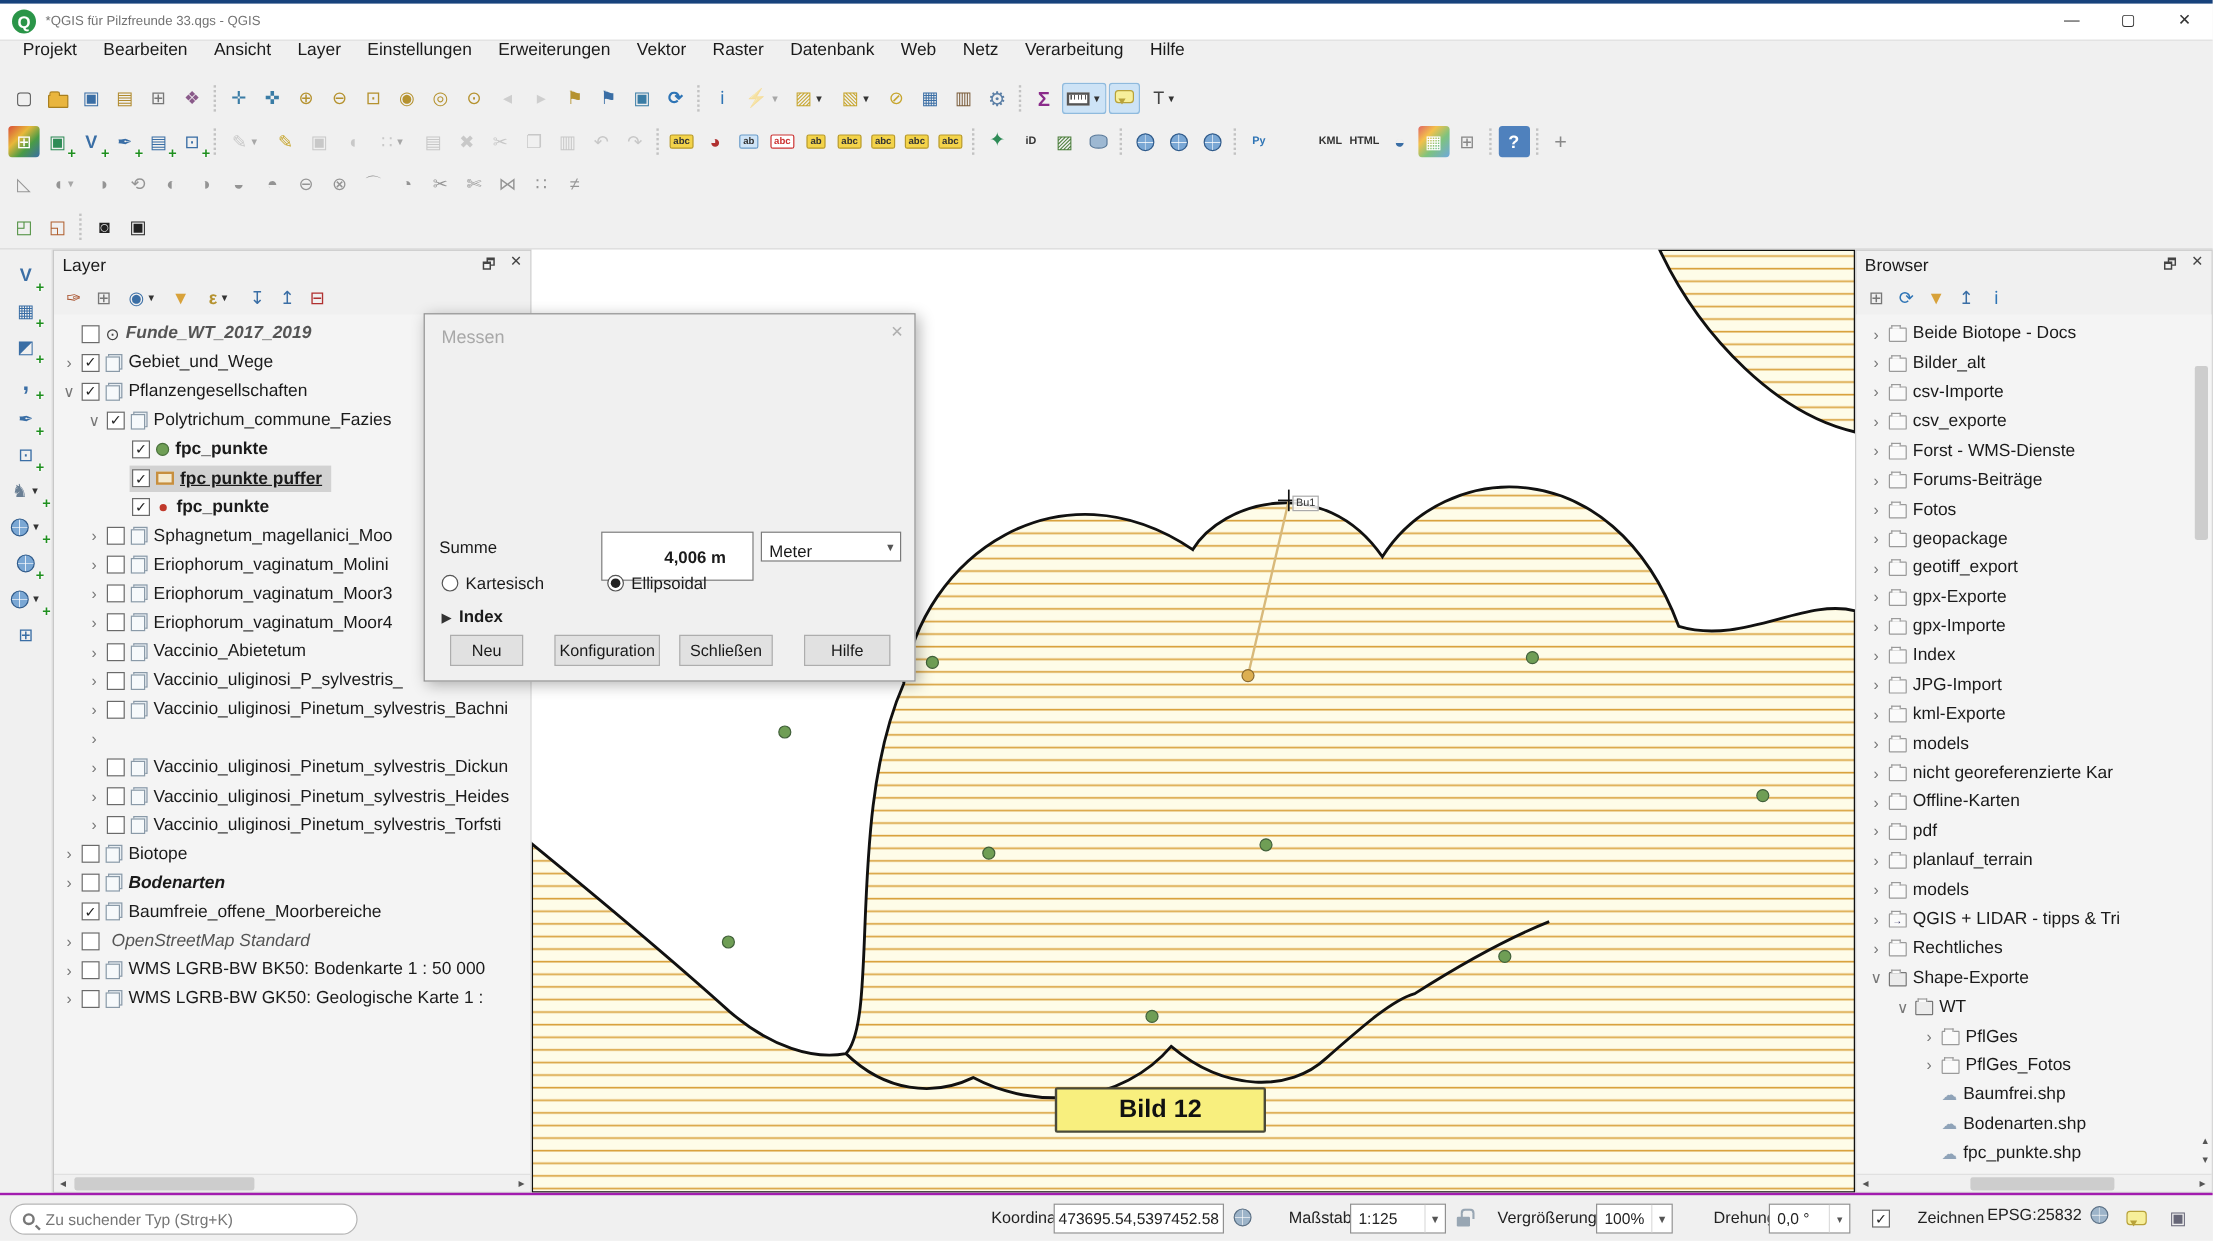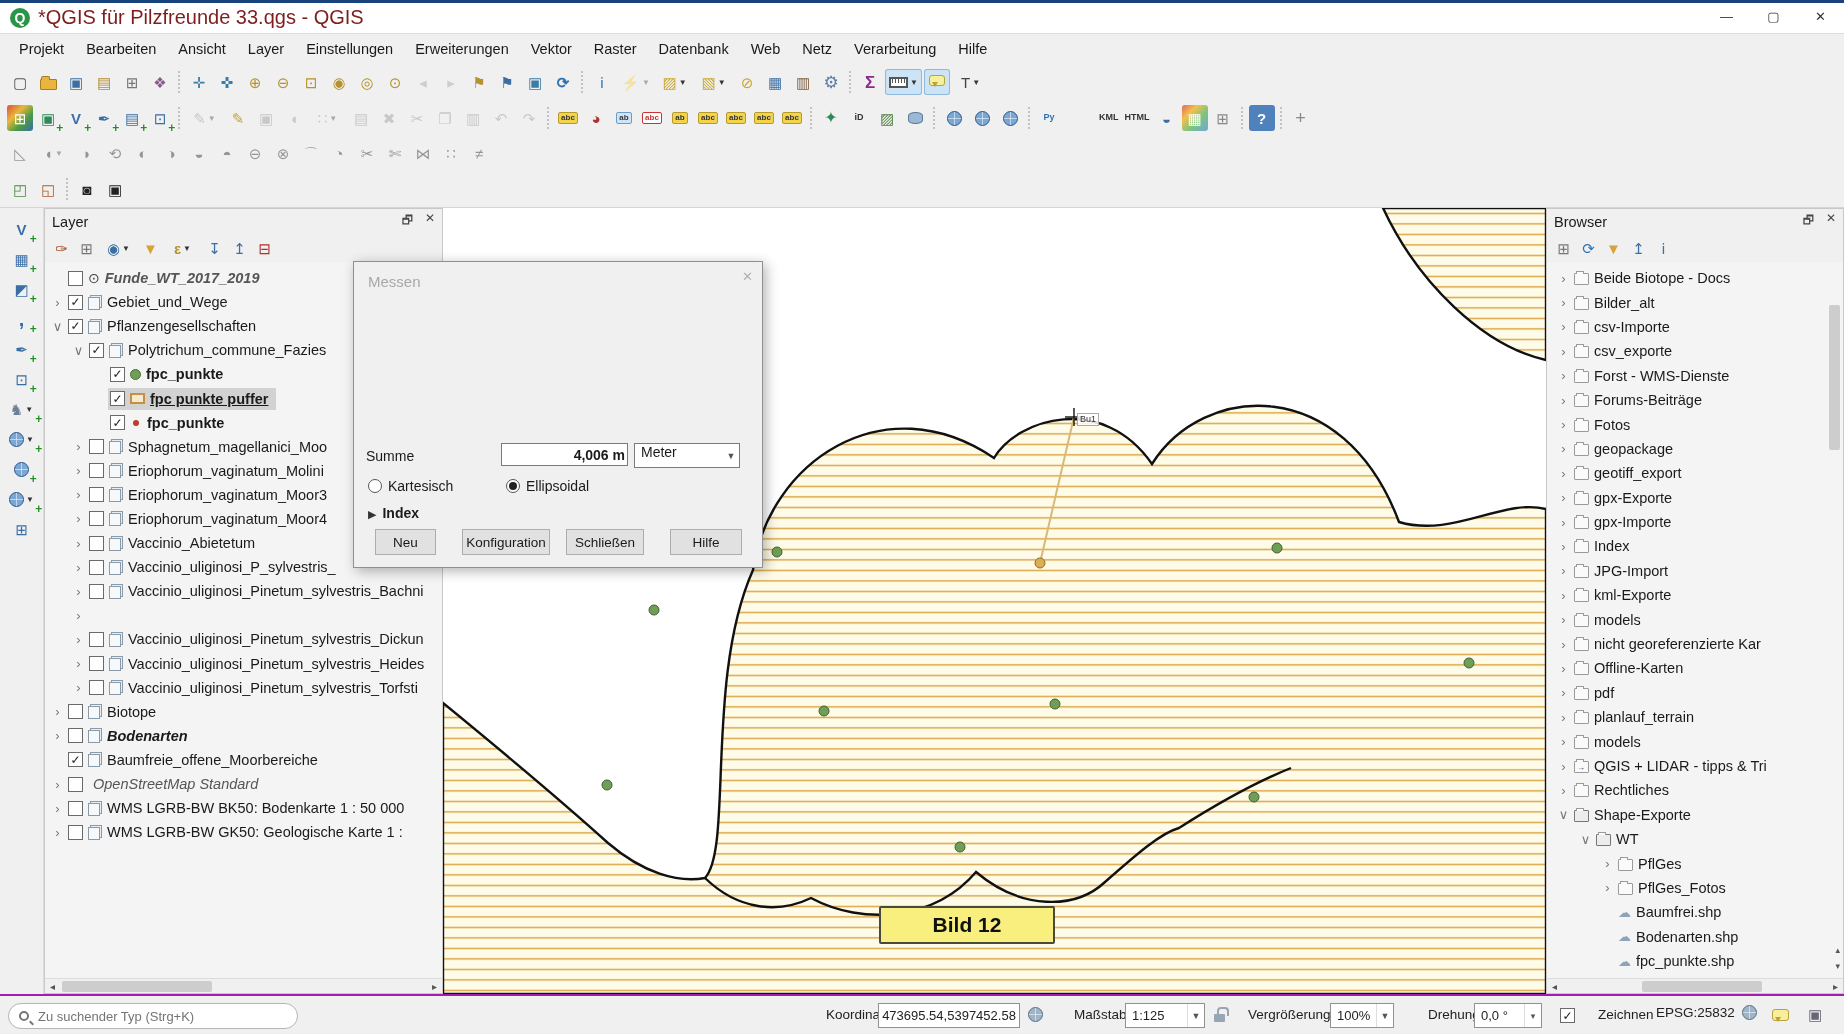"*QGIS für Pilzfreunde 33.qgs -" .title-text { color: #7f1d1d -> #737373; font-size: 20px -> 11px }
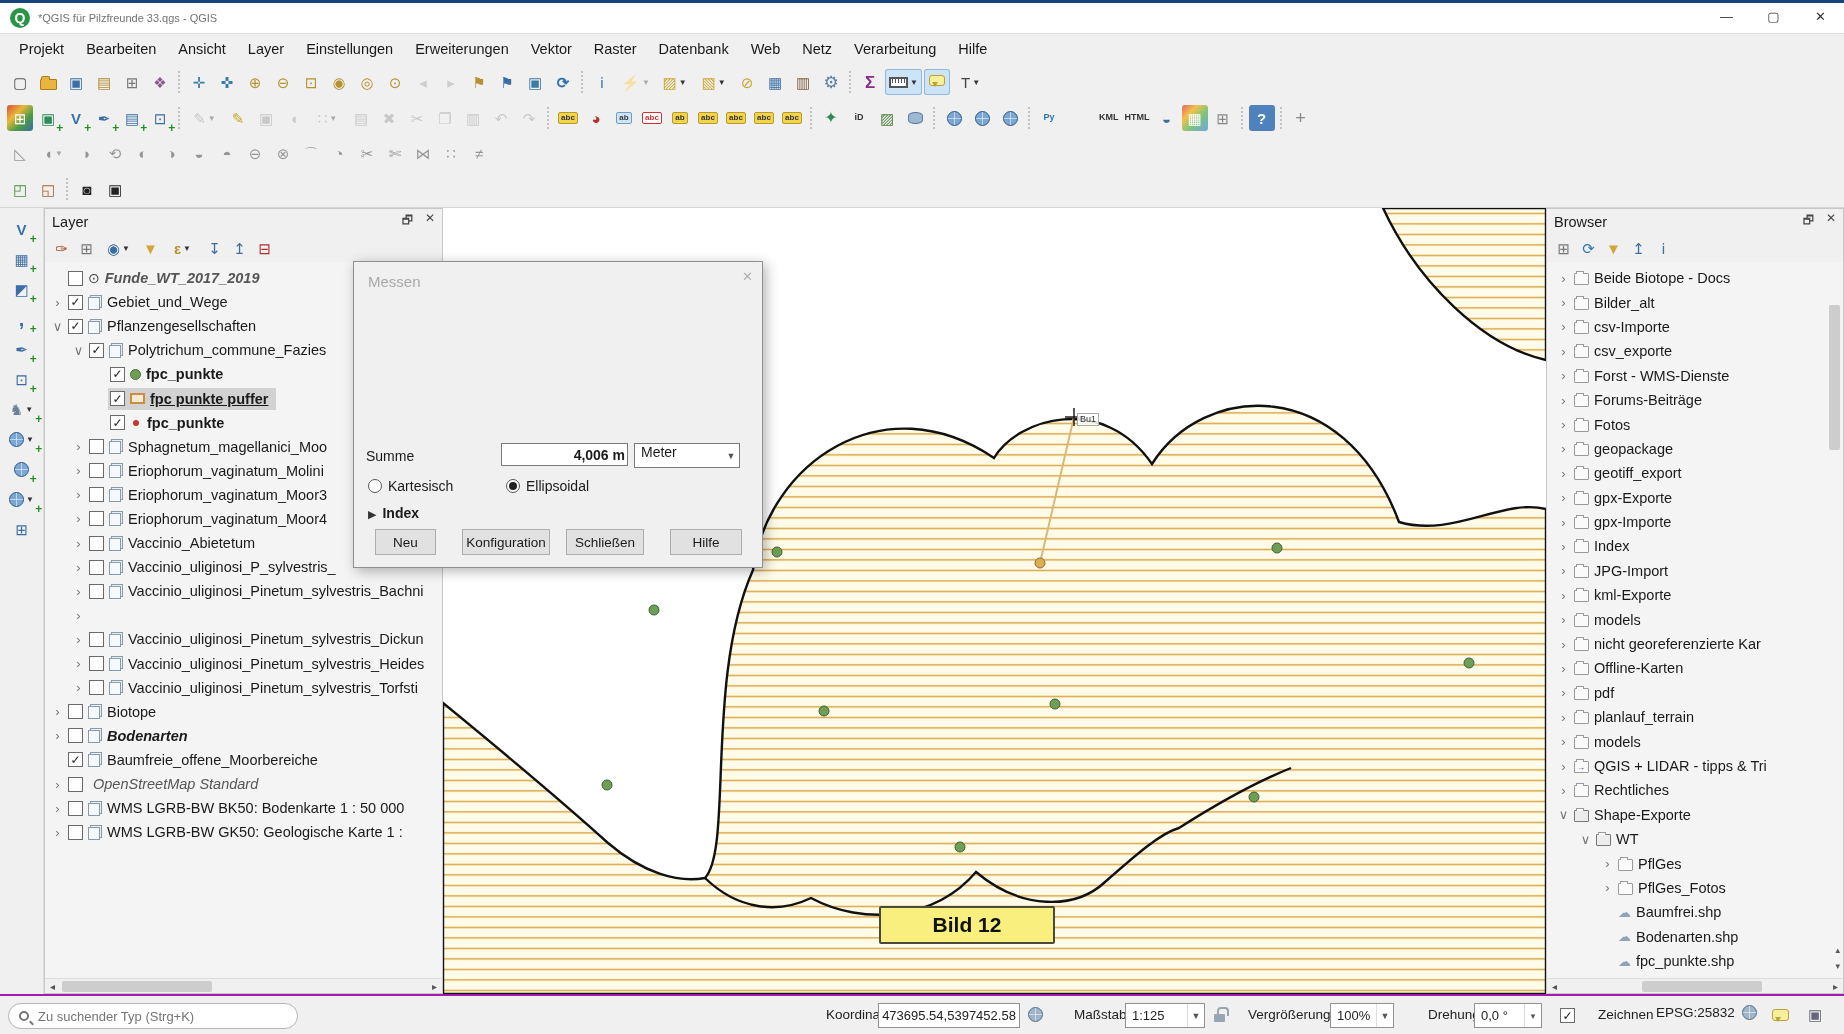"Projekt" .menubar { align-items: center -> none }
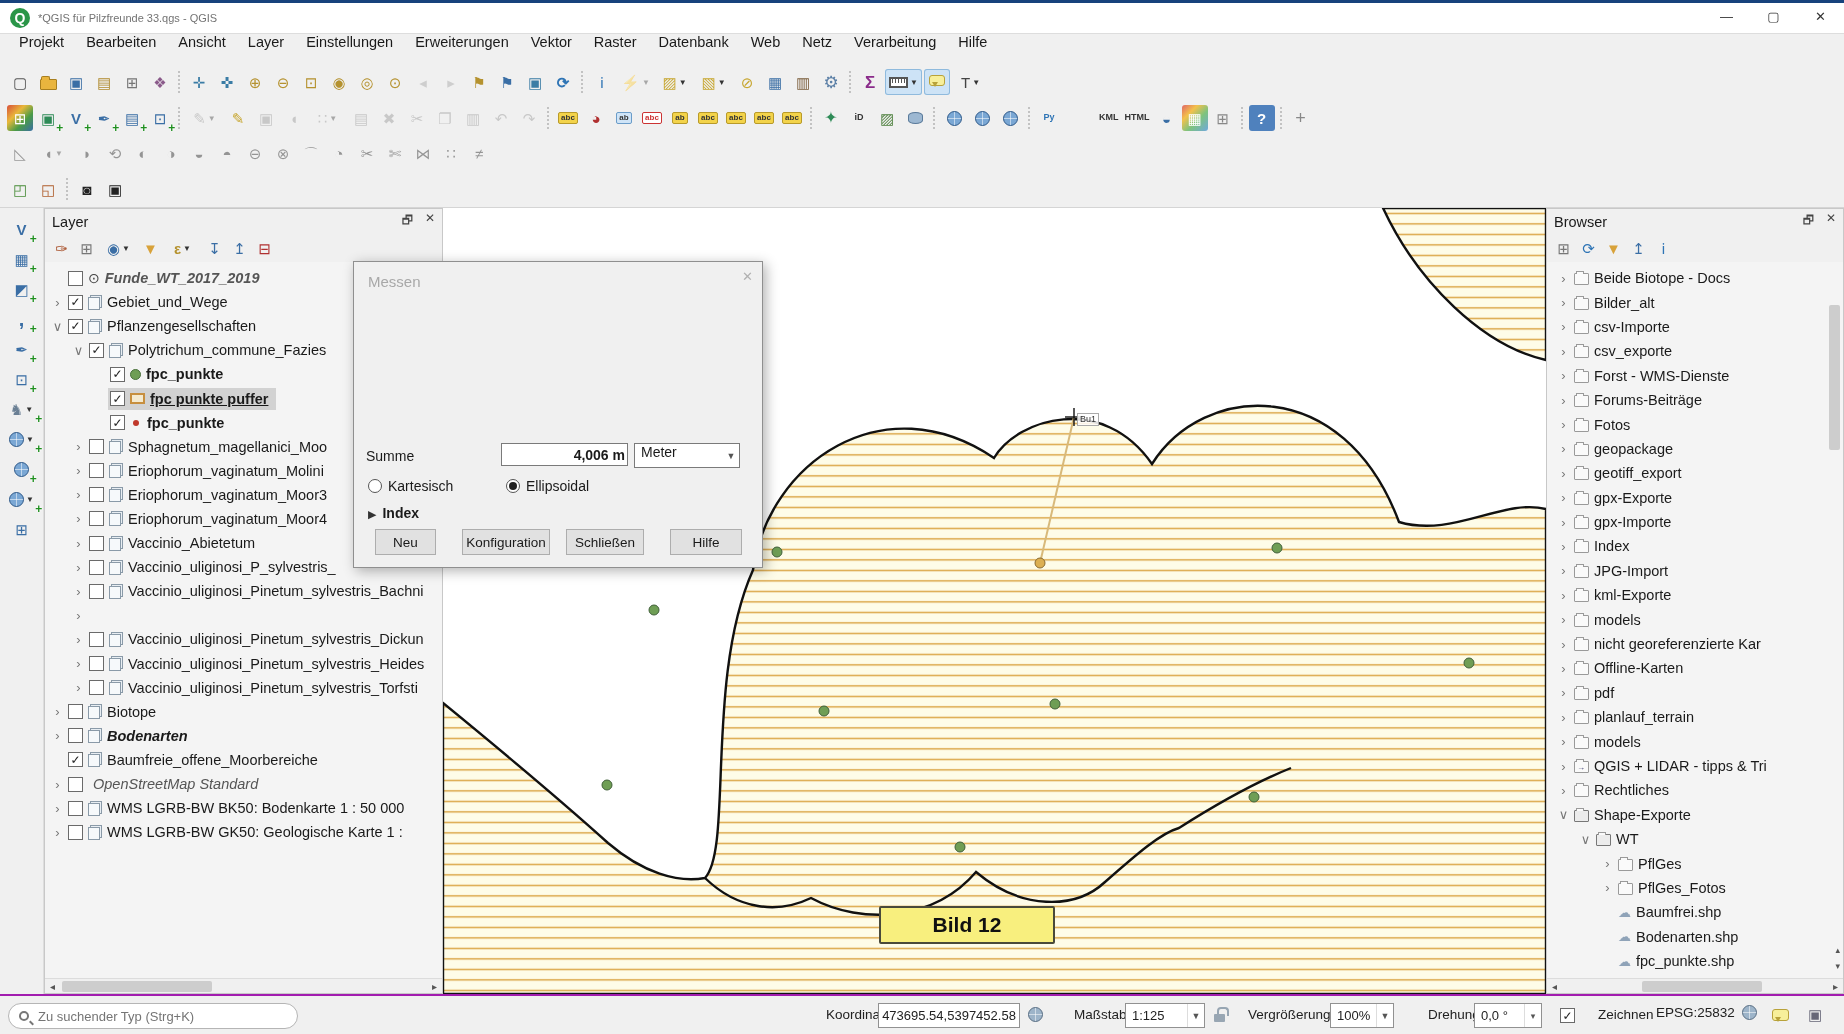"4,006 m" .msumfield { height: 23px -> 41px; padding-right: 2px -> 22px }
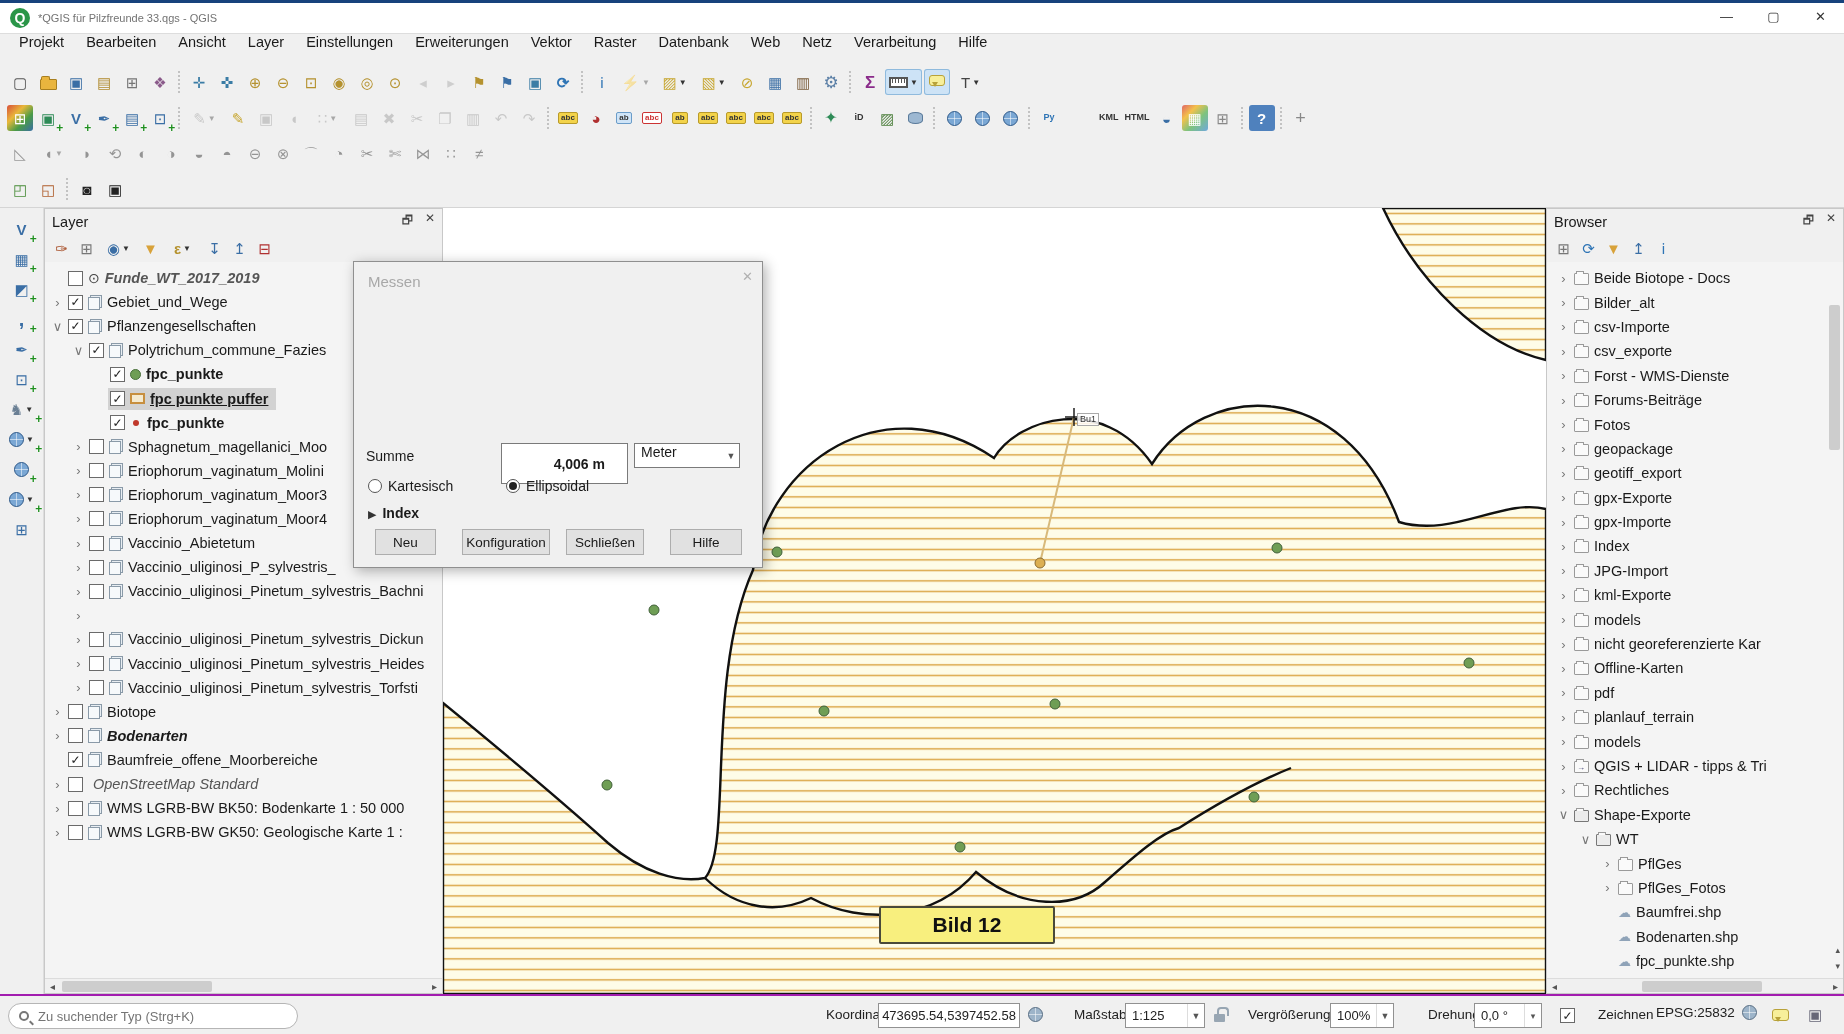"Meter" .munit { align-items: flex-start -> flex-end; width: 106px -> 117px }
